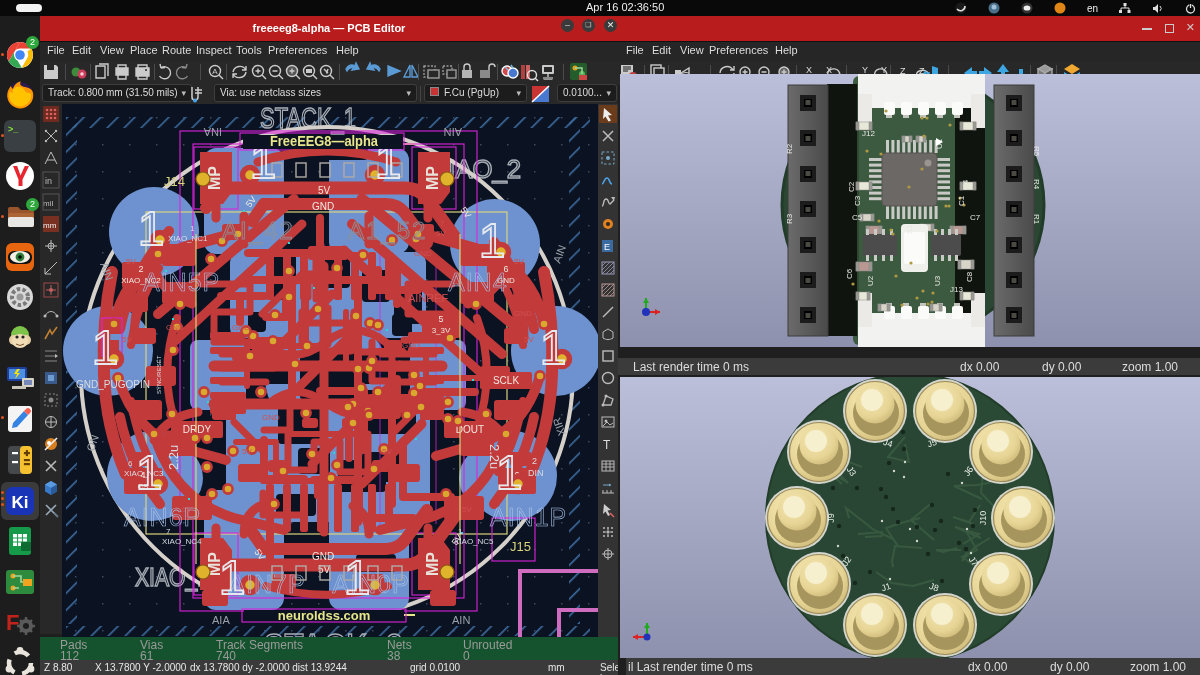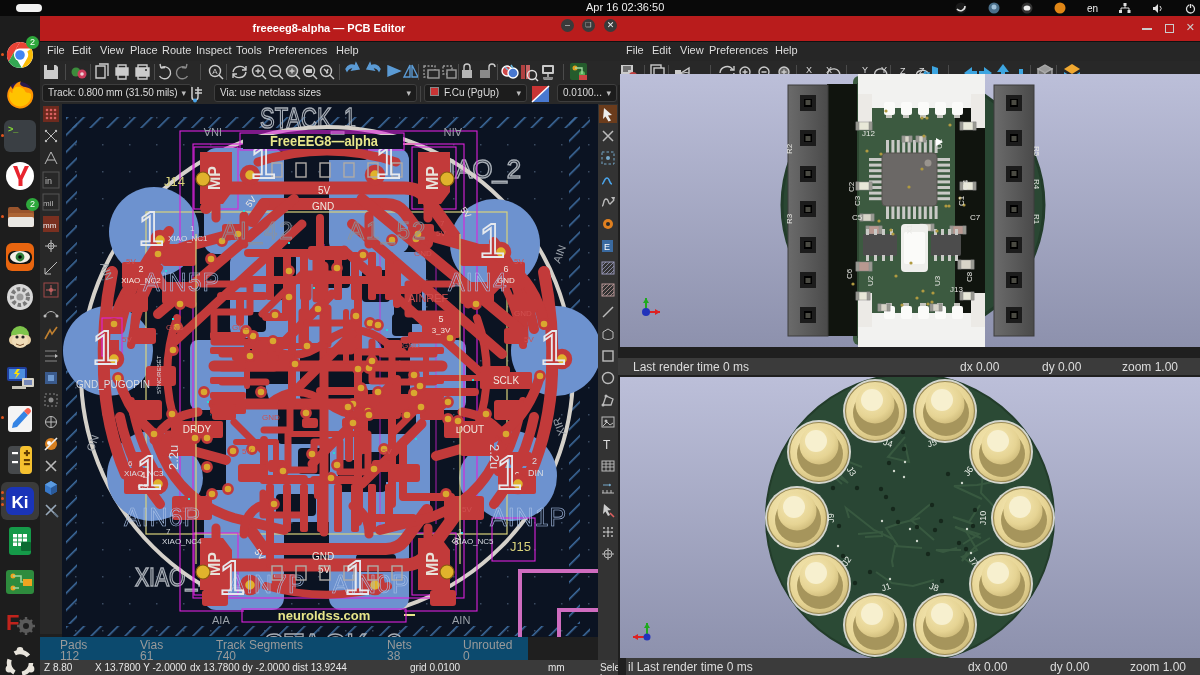"Pads" div.abs { background: #0c4a6e -> #14532d; width: 488px -> 578px }
